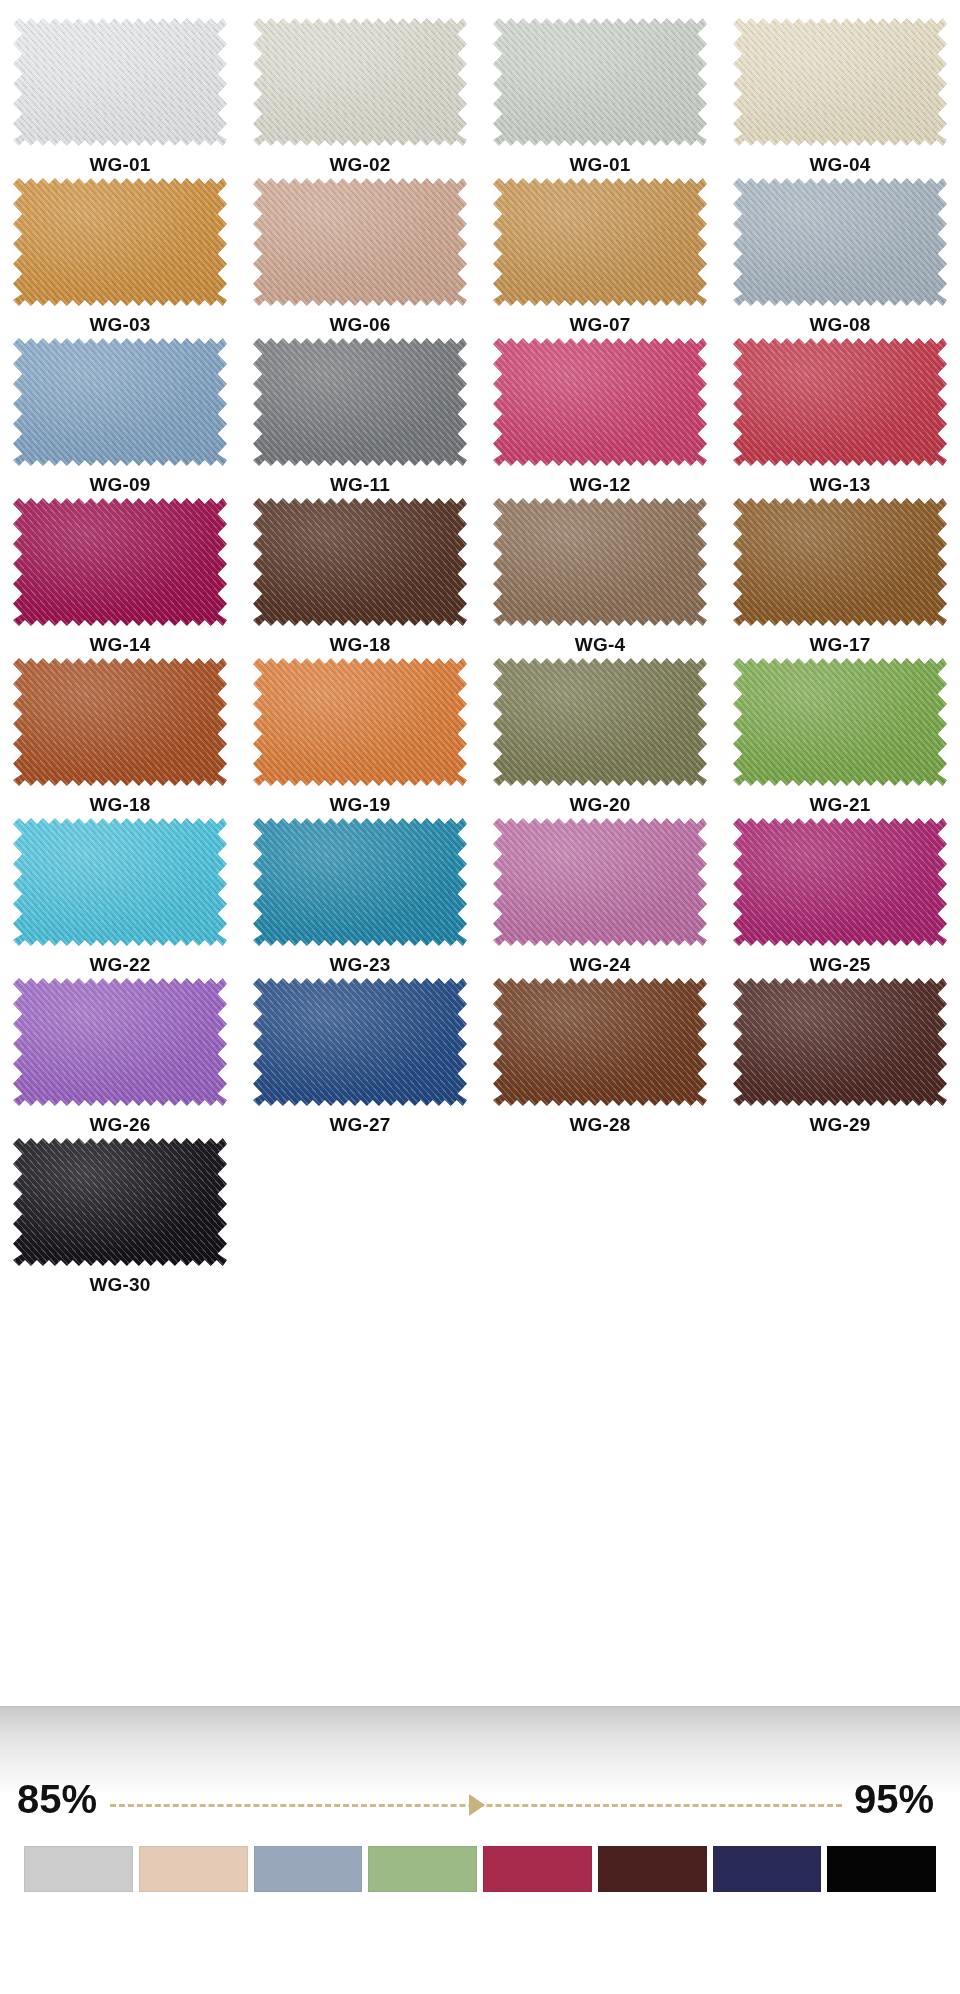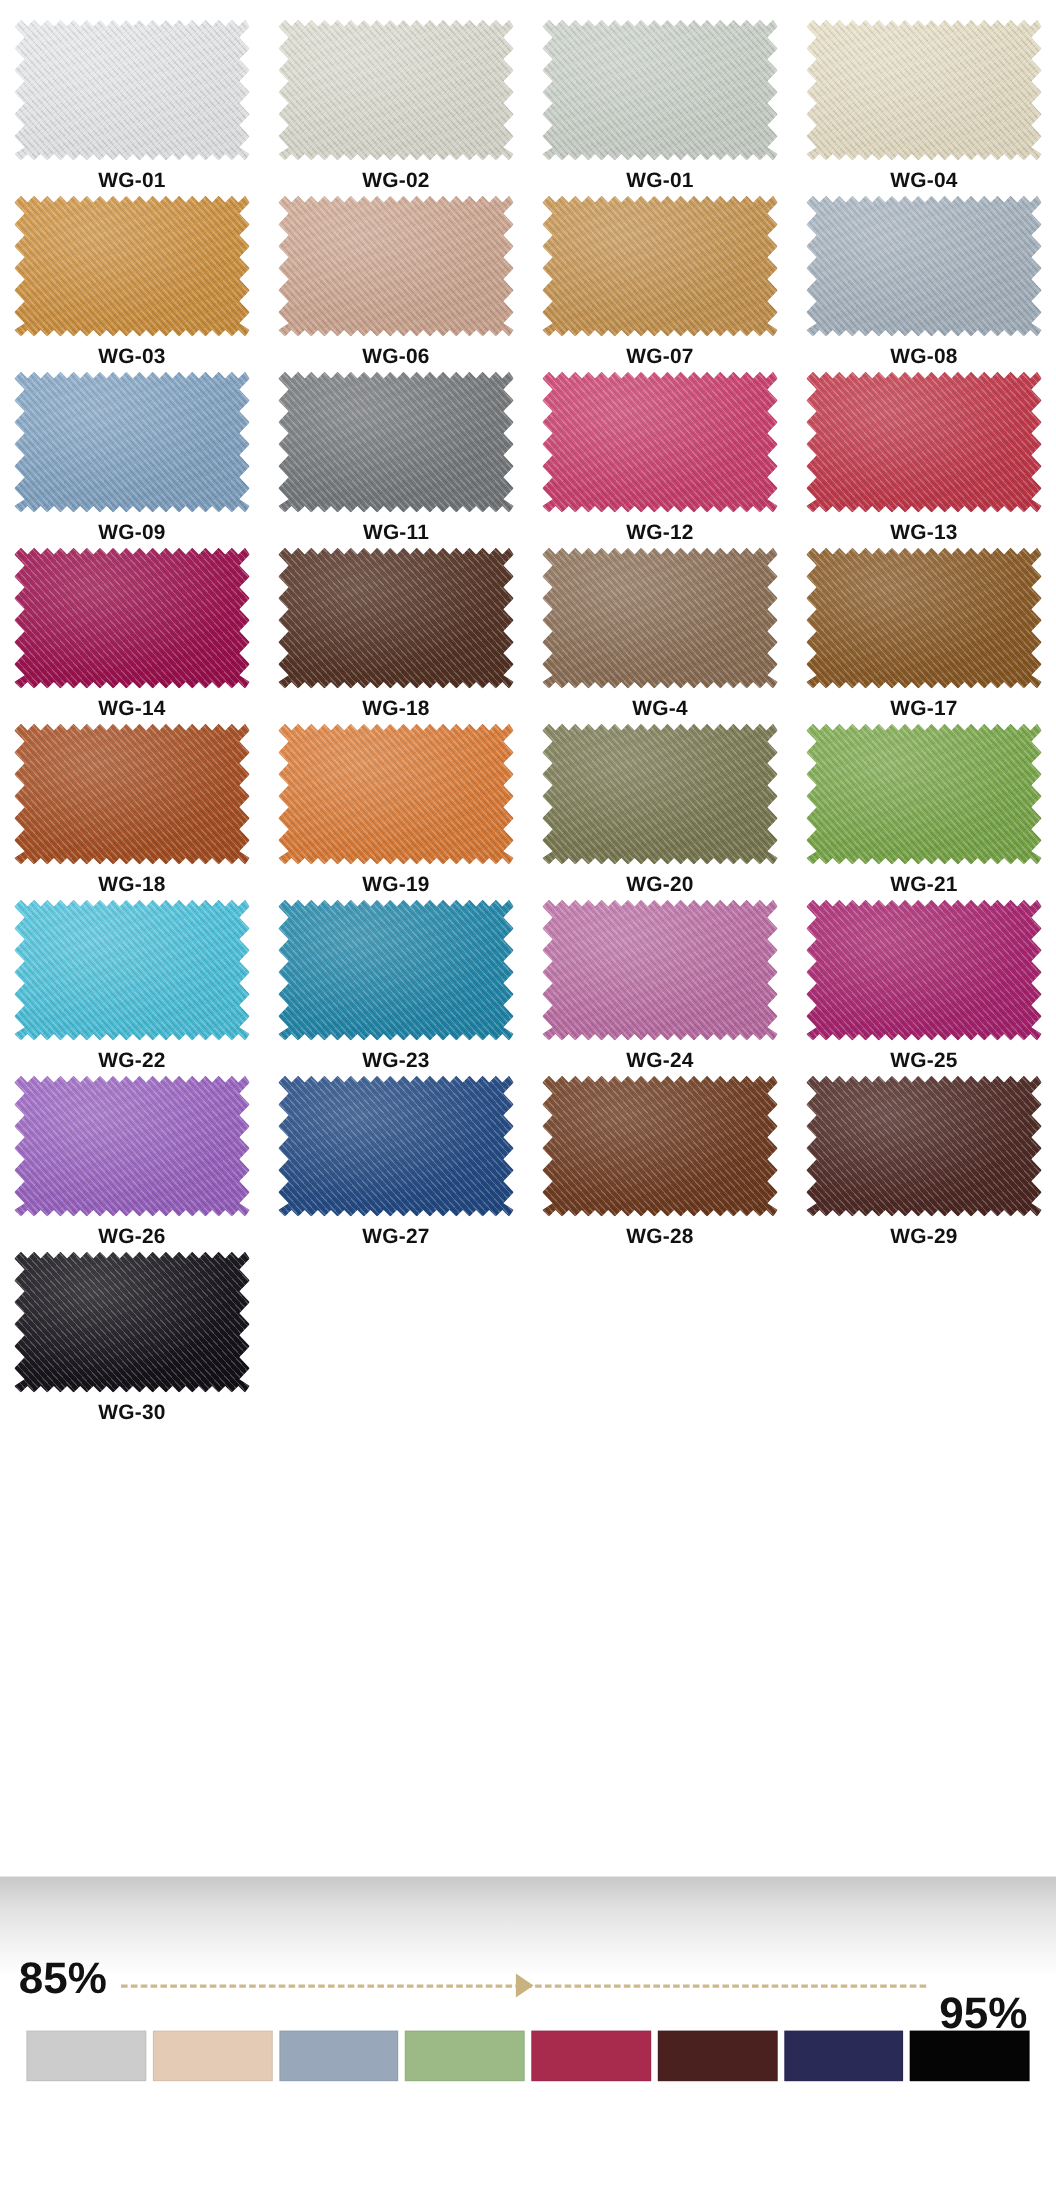"95%" #pct-right { margin-top: 32px -> none }
